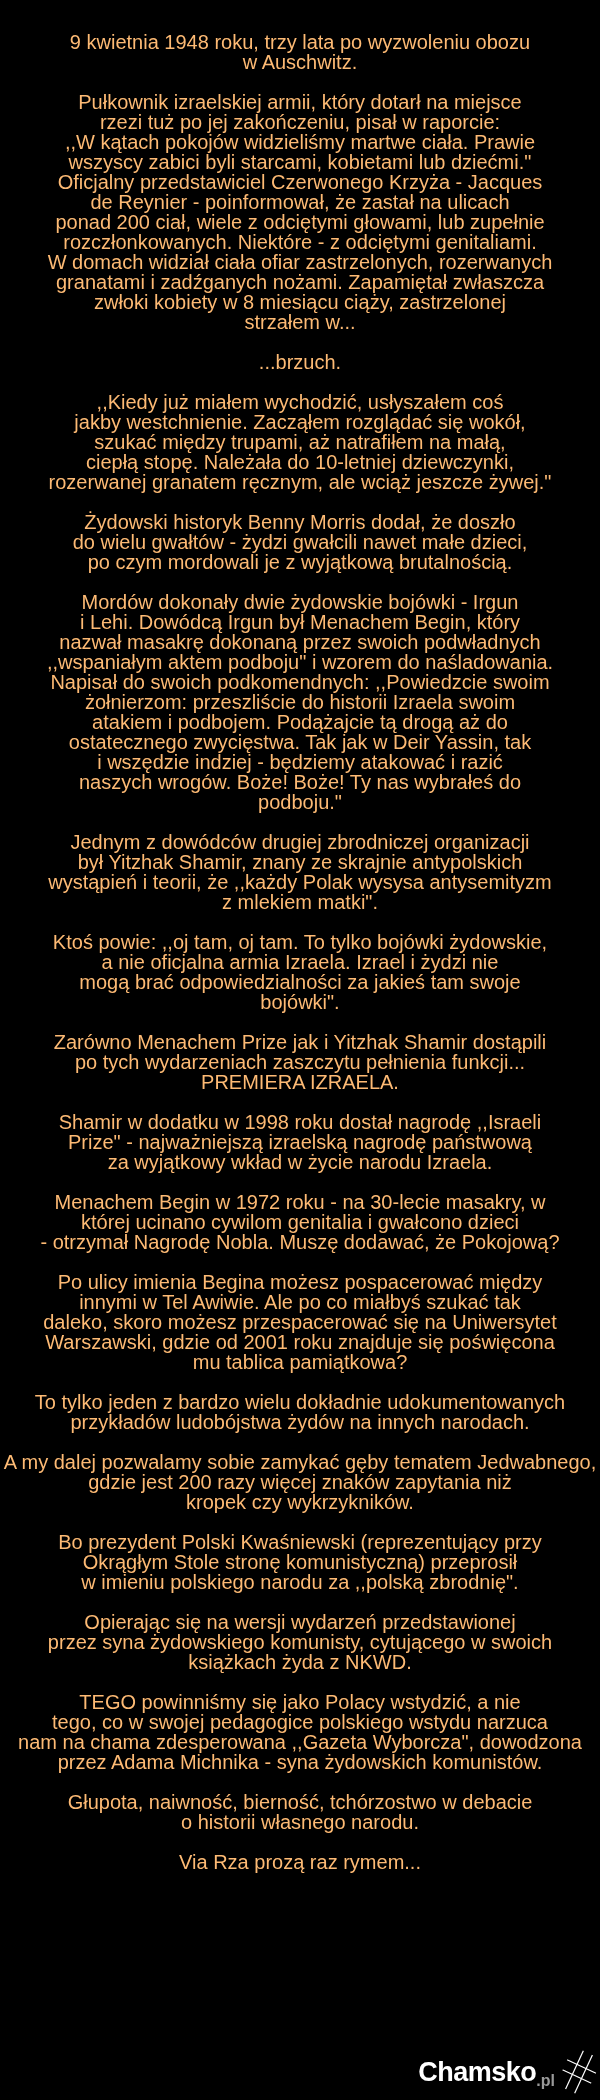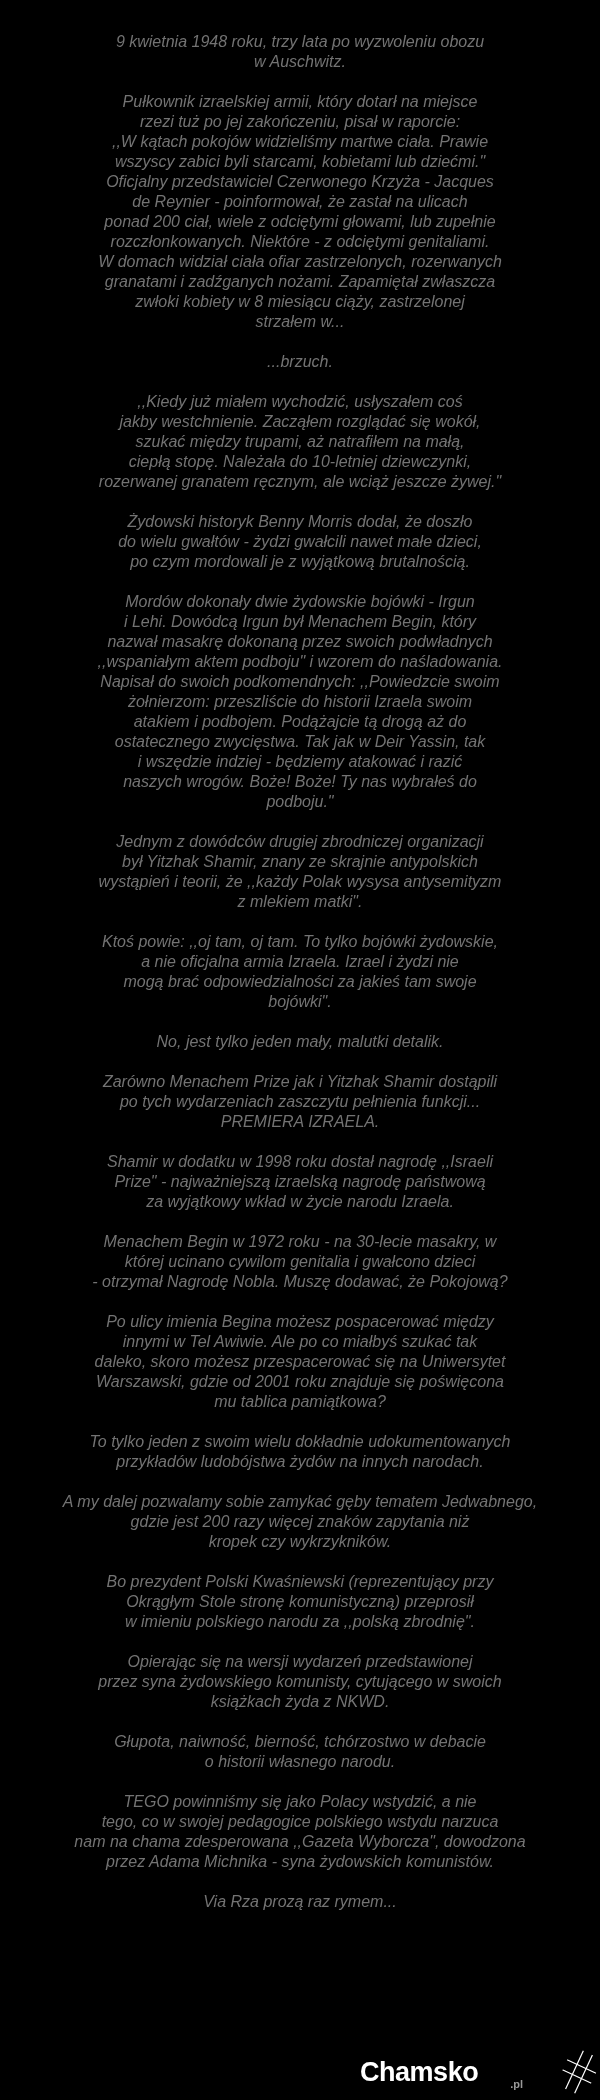"9 kwietnia 1948 roku, trzy" .article { color: #737373 -> #fdba74; font-size: 16px -> 20px; font-style: italic -> none }
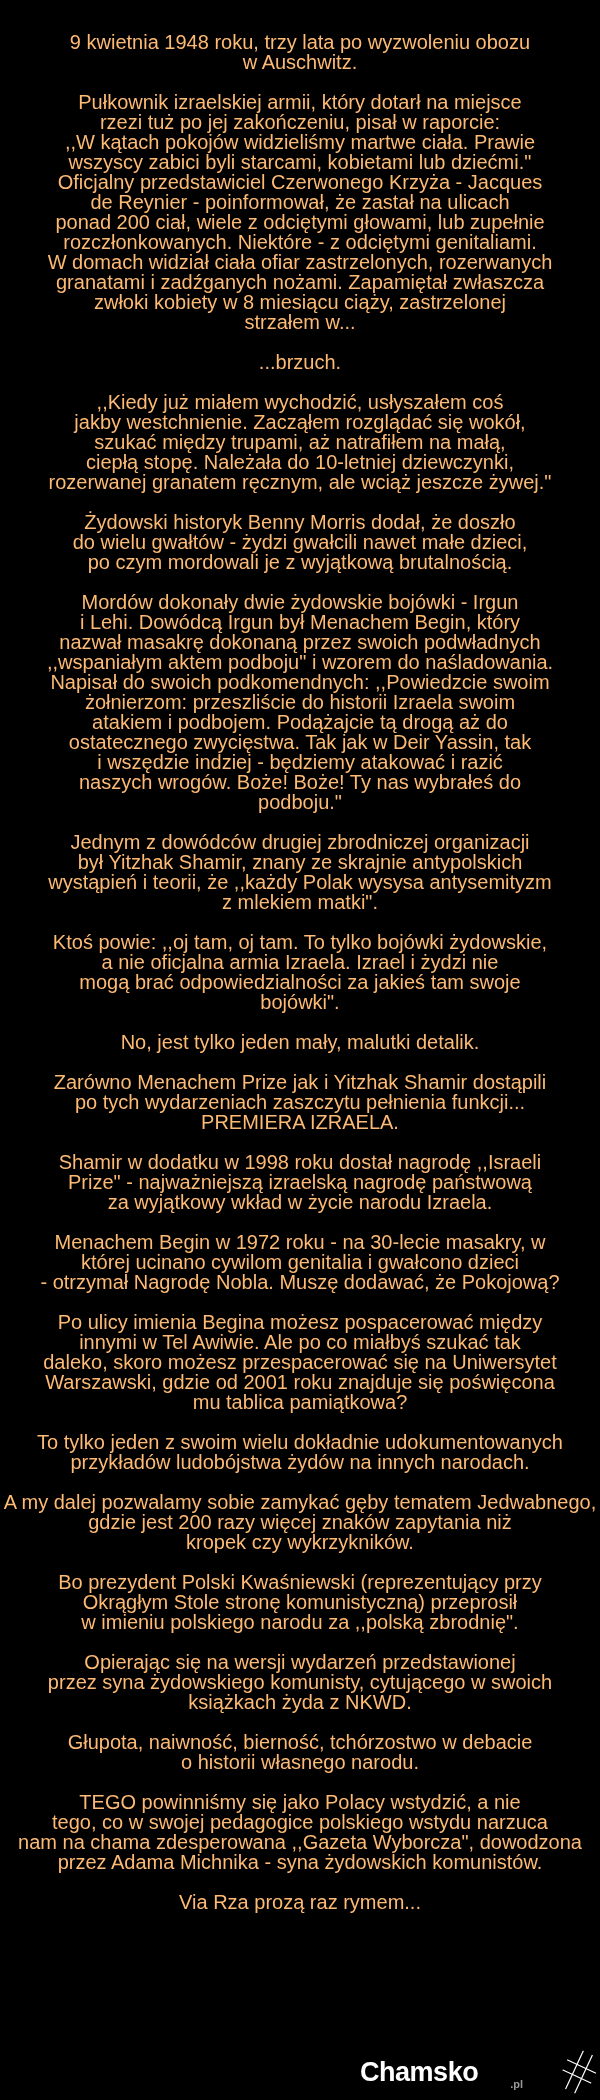"No, jest tylko jeden mały," p { html: <p>No, jest tylko jeden mały, malutki detalik.</p> -> none }
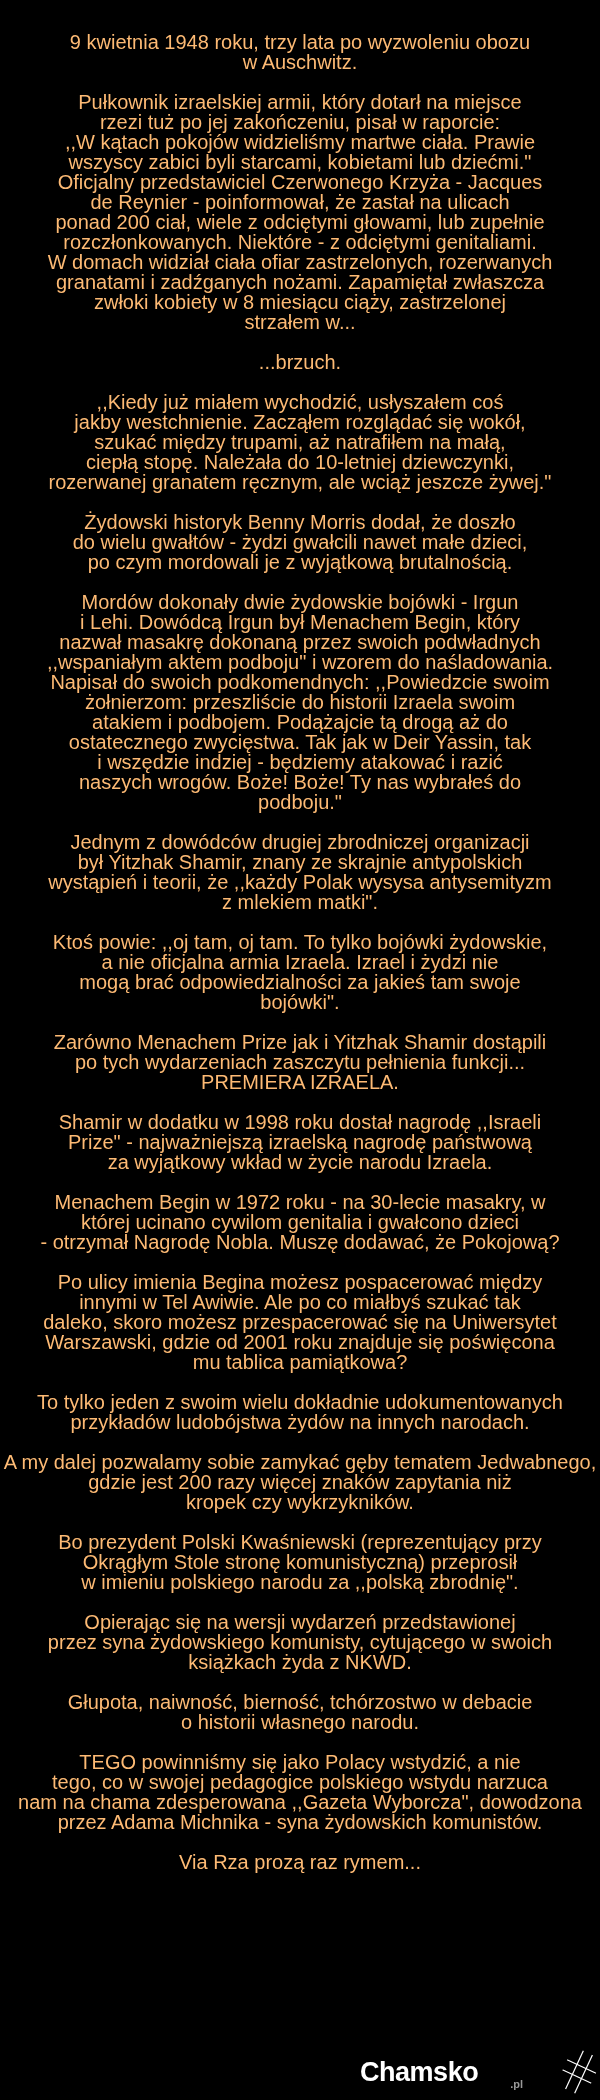"To tylko jeden z swoim" p { text: swoim -> bardzo }
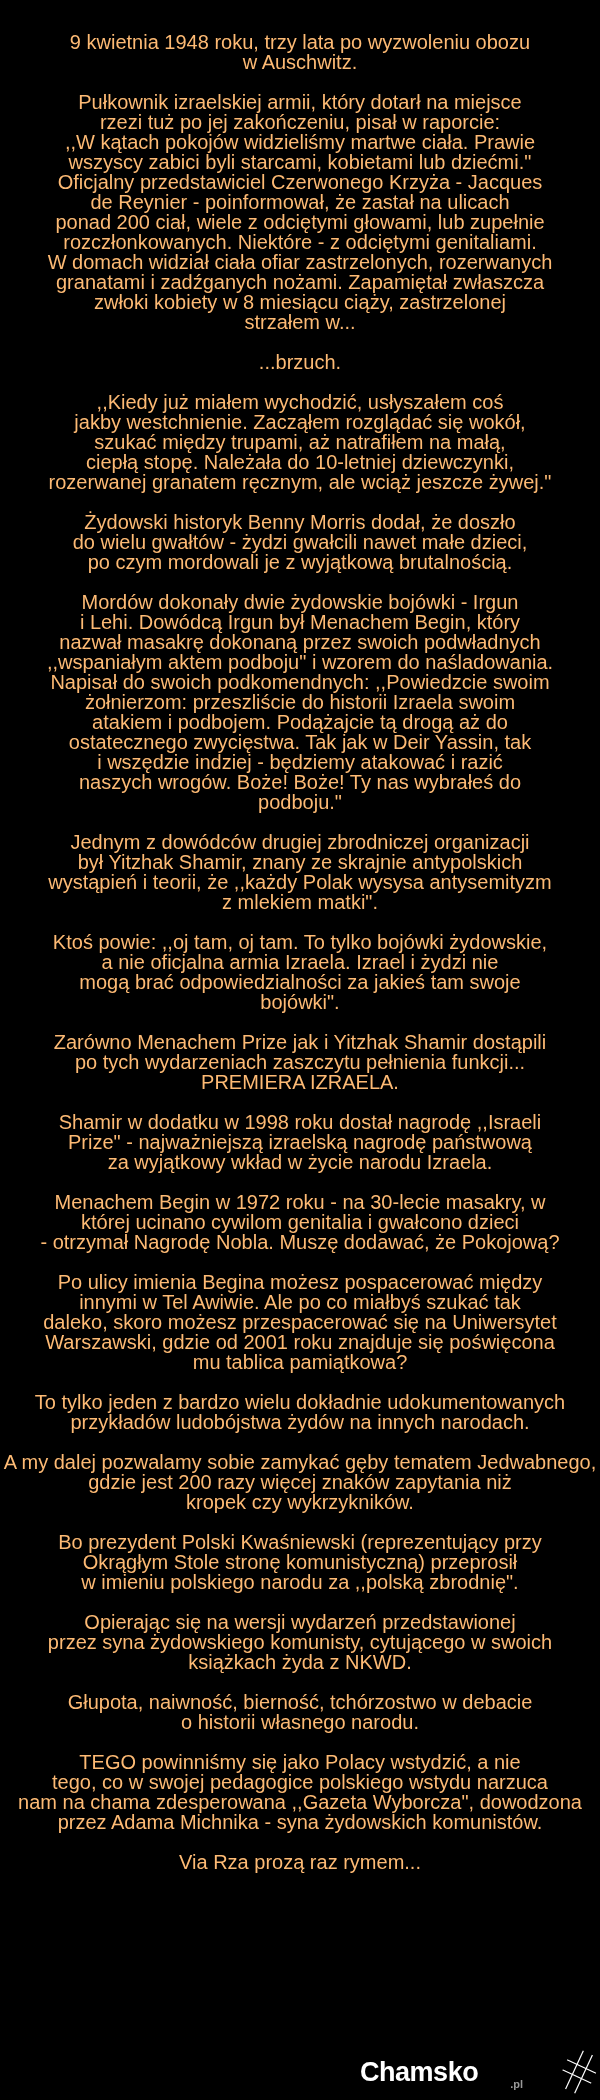"Głupota, naiwność, bierność, tchórzostwo" p { order: before "TEGO powinniśmy się jako Polacy" -> after "TEGO powinniśmy się jako Polacy" }
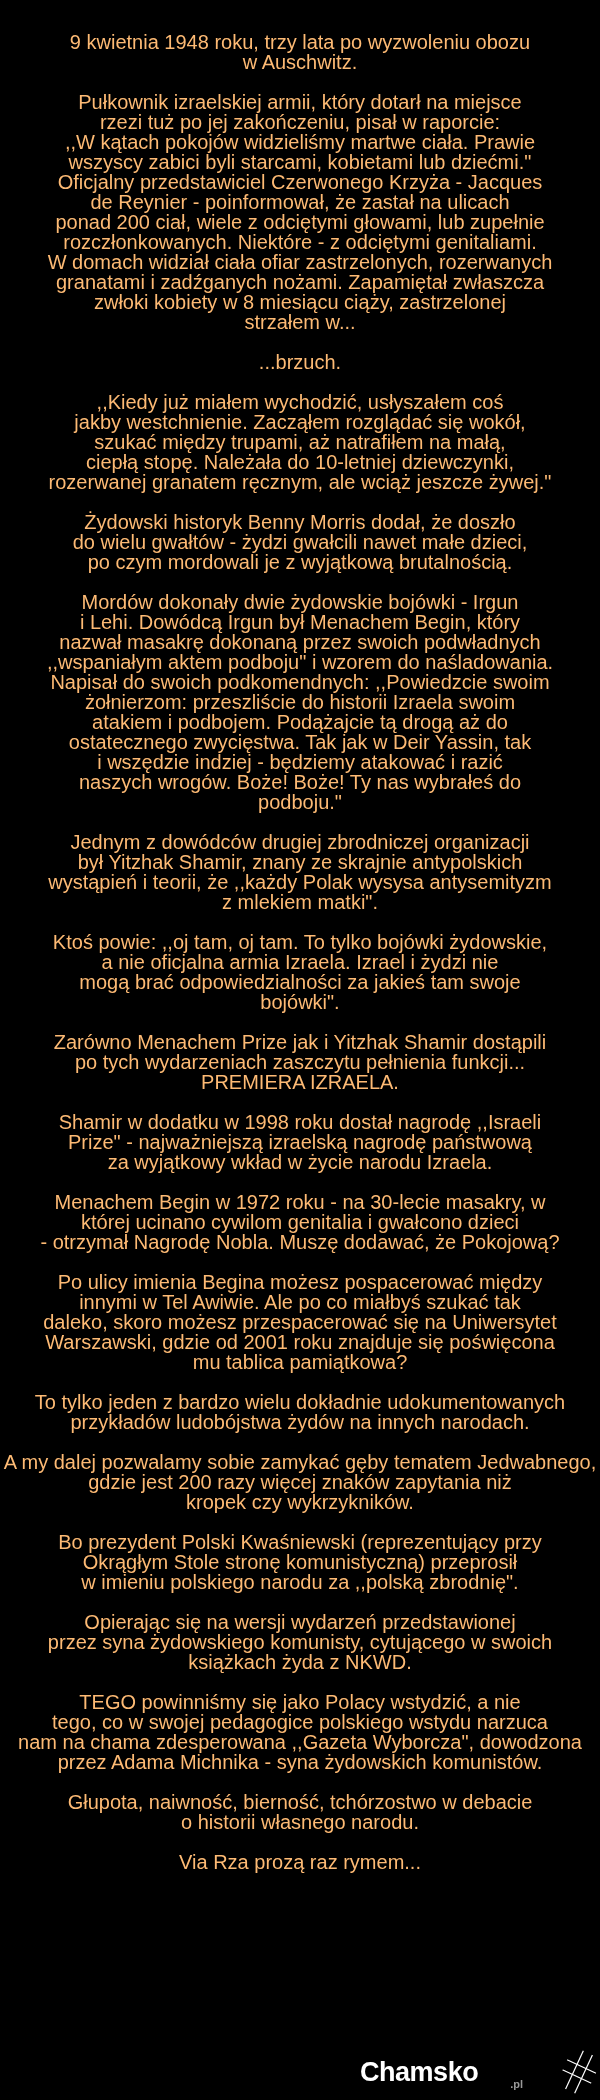"Chamsko" .logo { gap: 32px -> none }
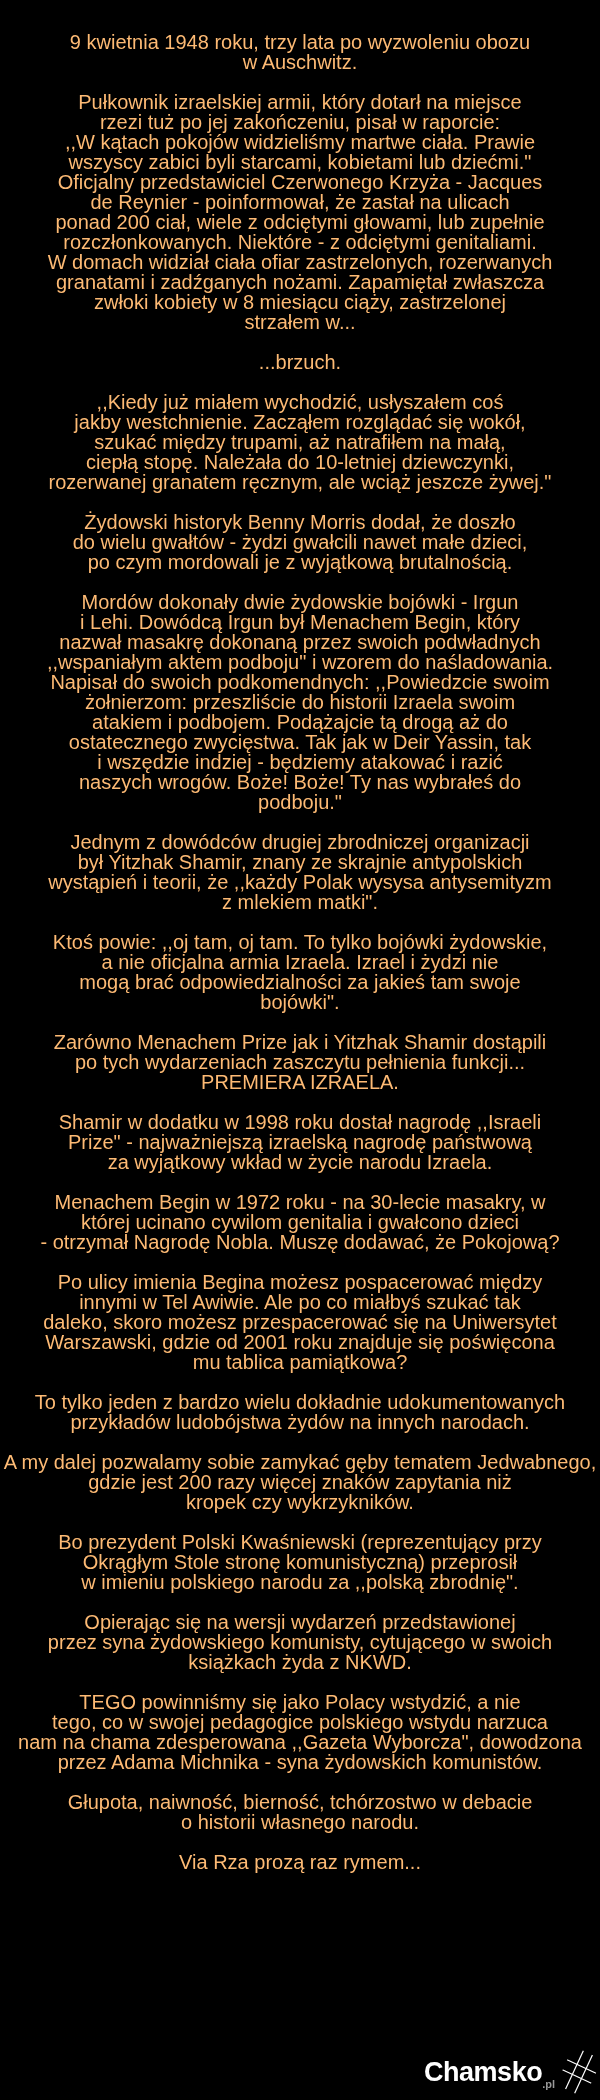".pl" .brand-suffix { font-size: 11px -> 16px }
